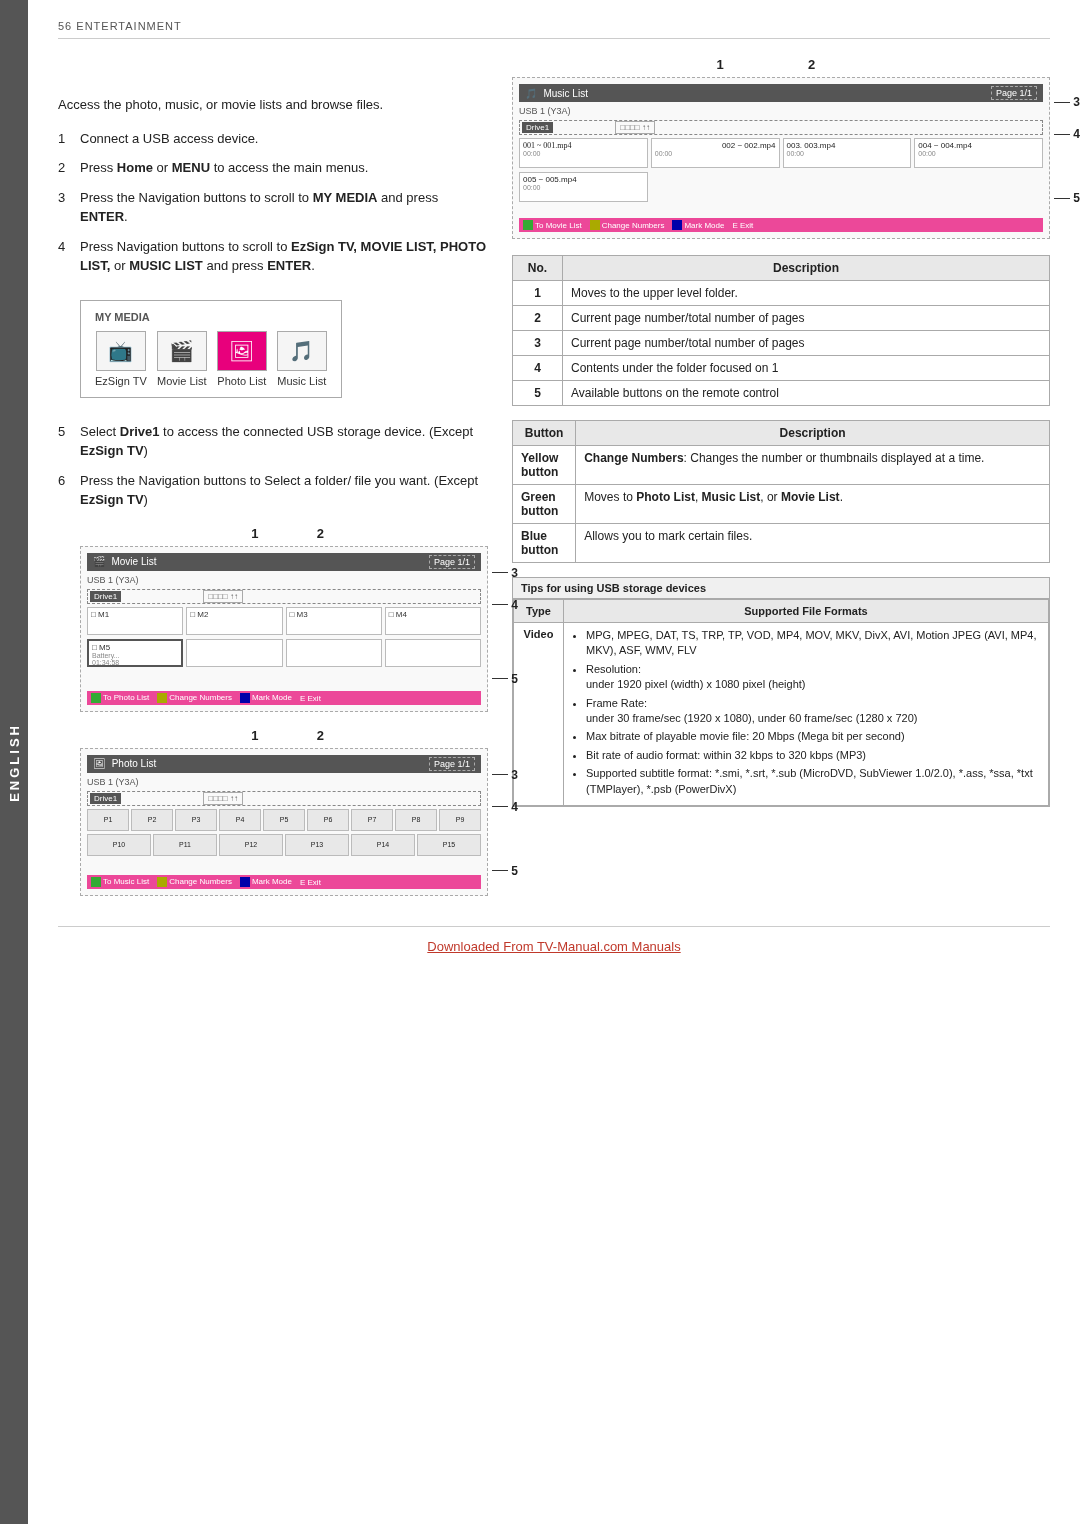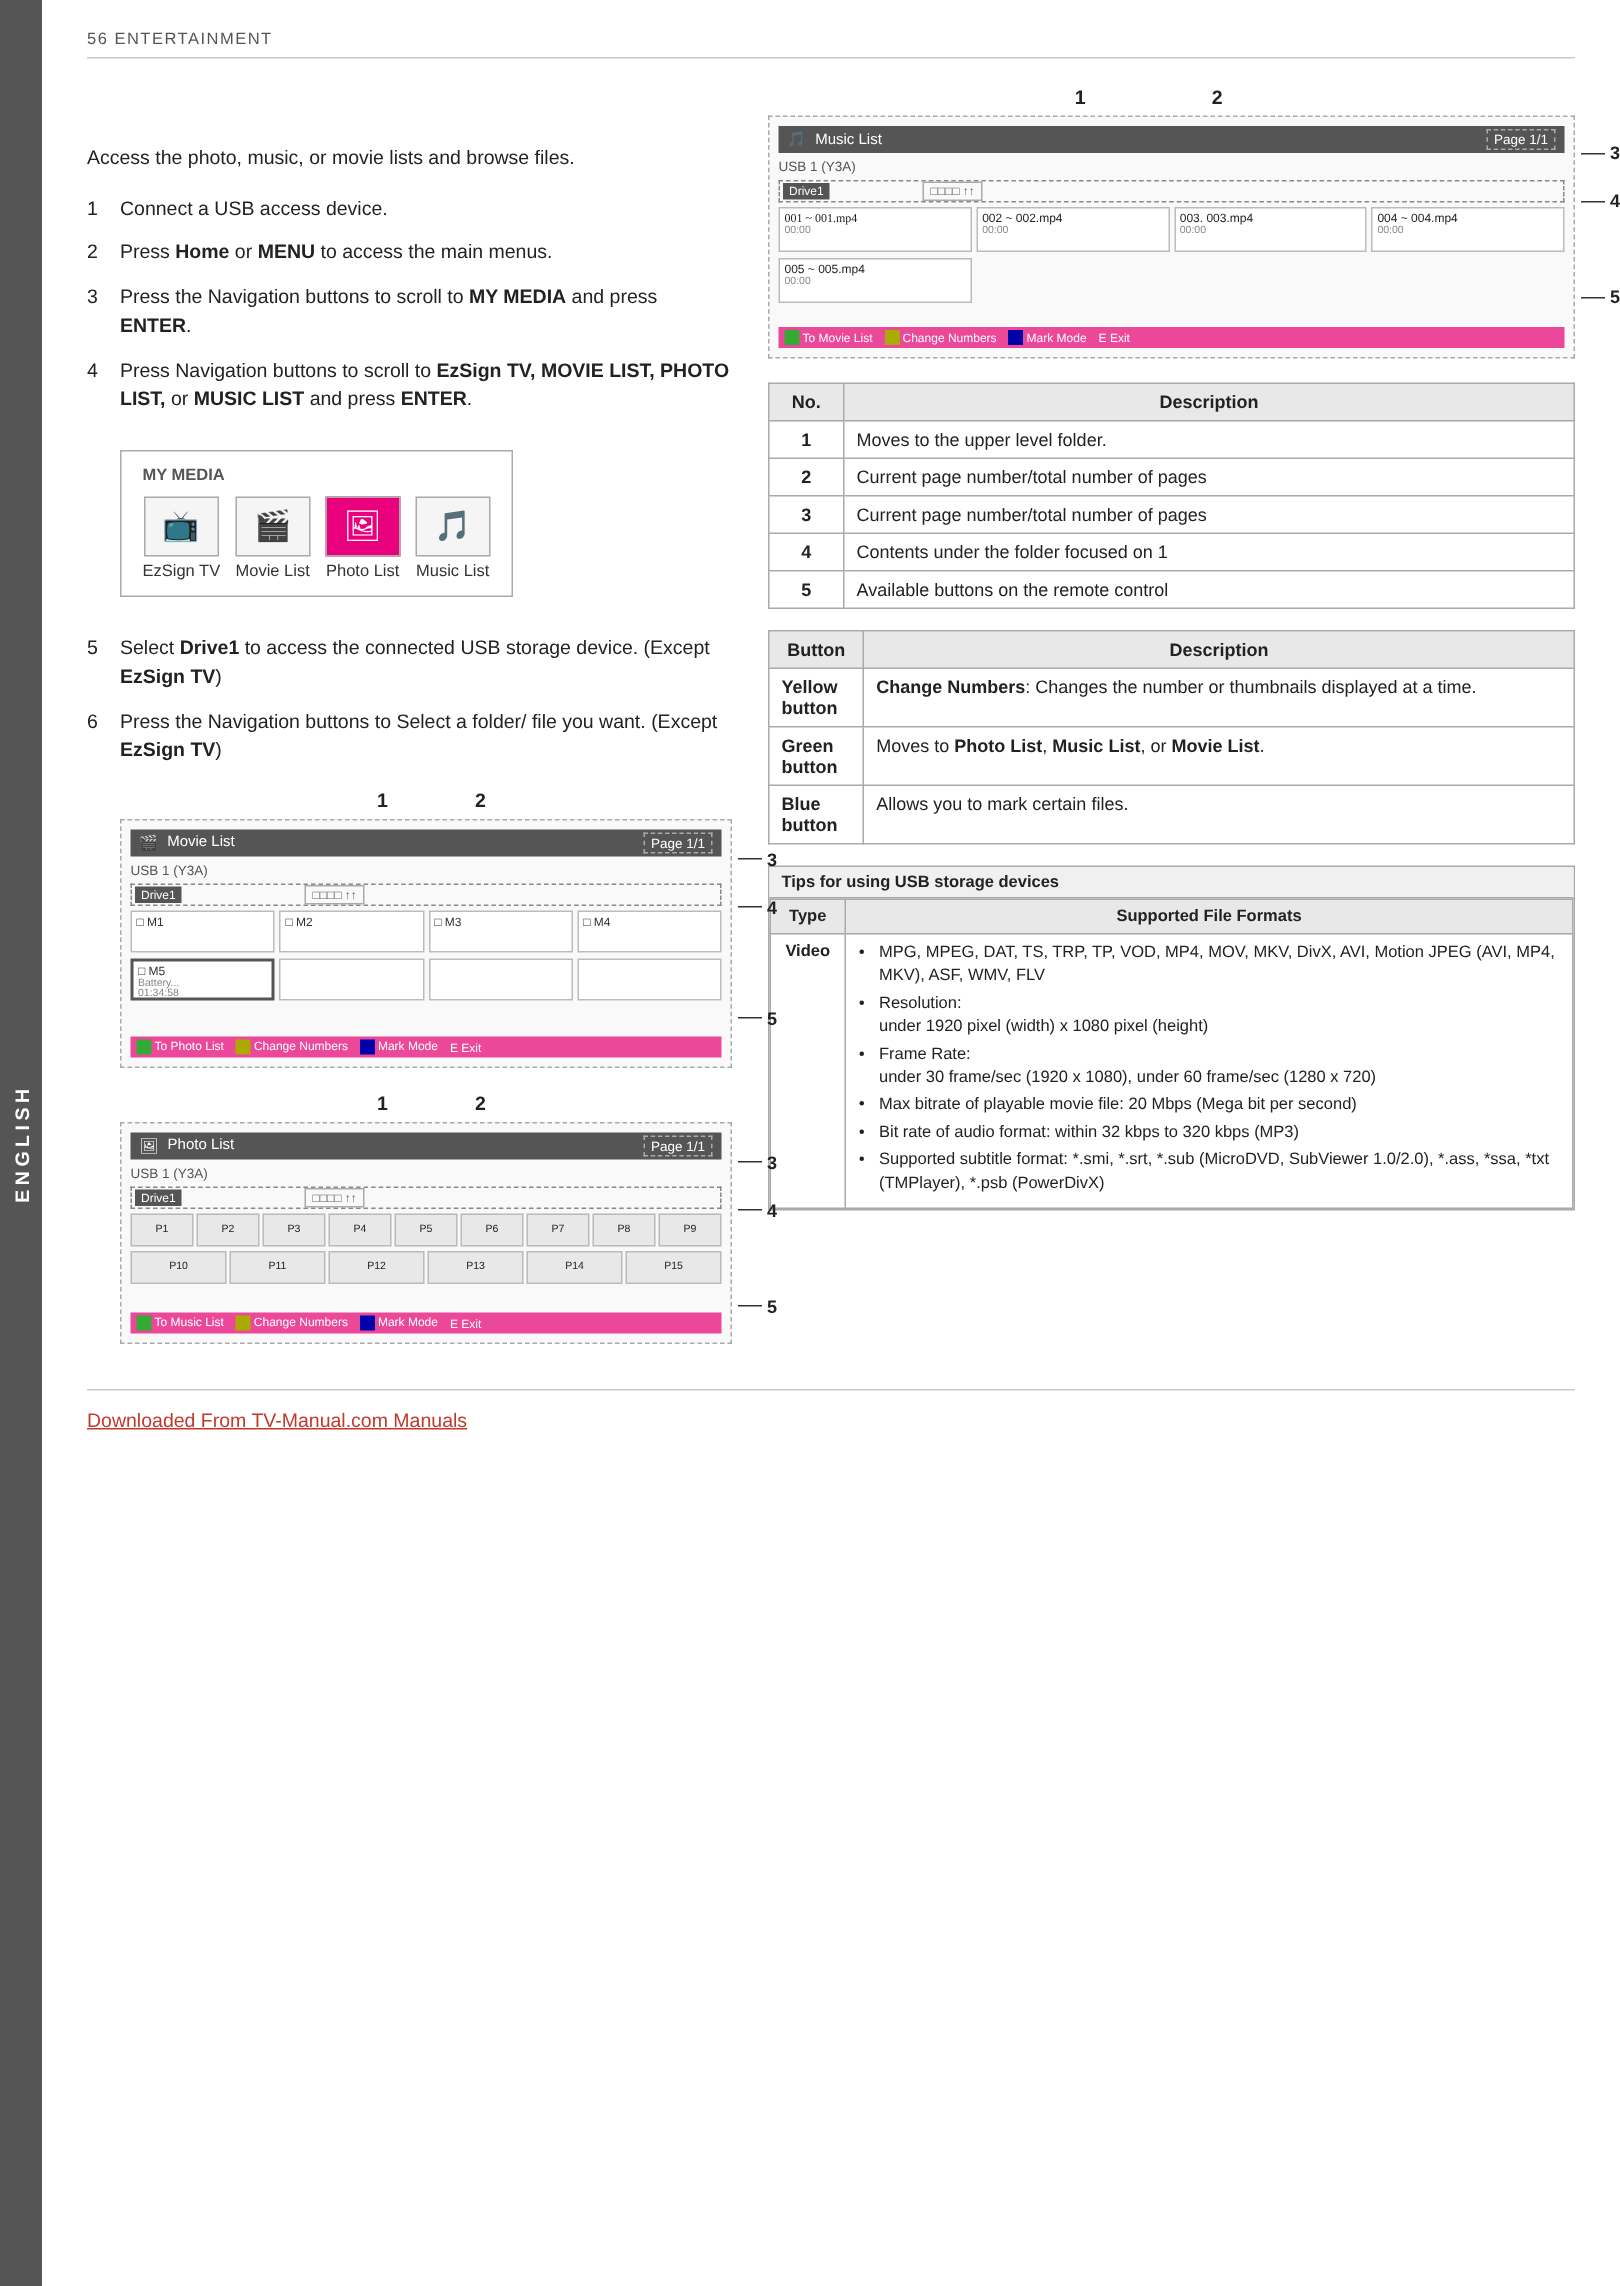"002 ~ 002.mp4" div { text-align: none -> right }
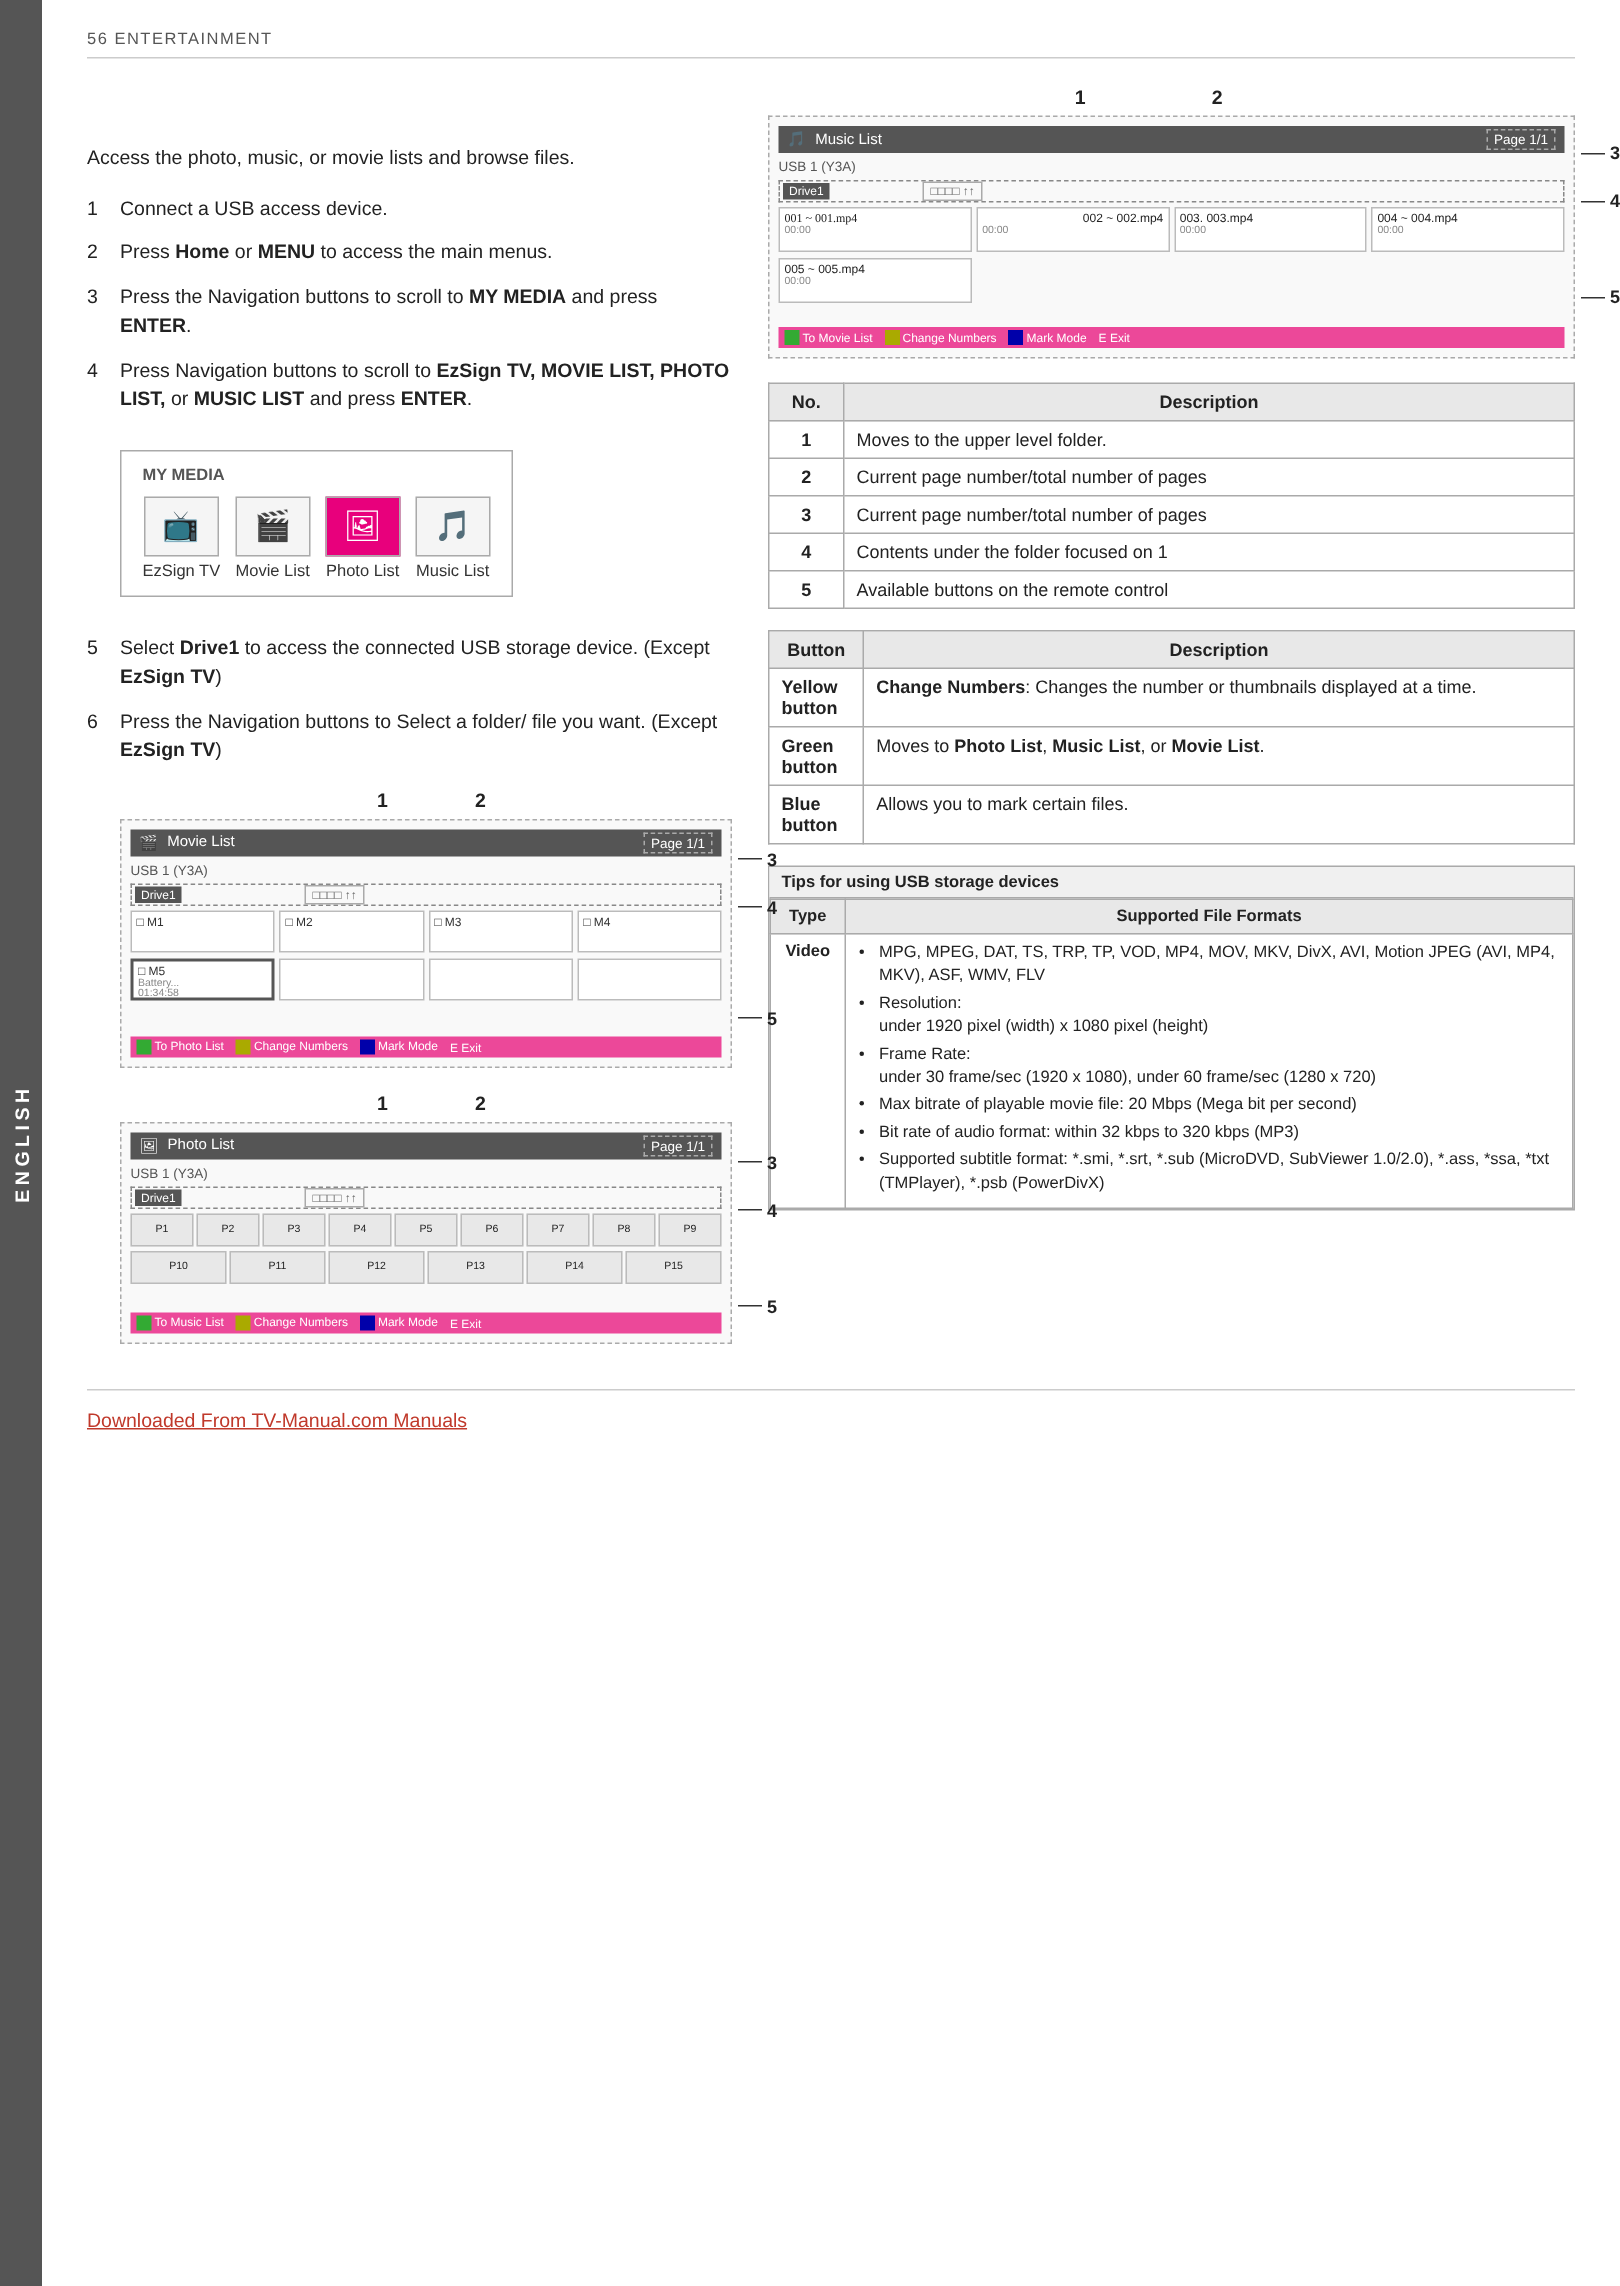"Downloaded From TV-Manual.com Manuals" div { text-align: none -> center }
